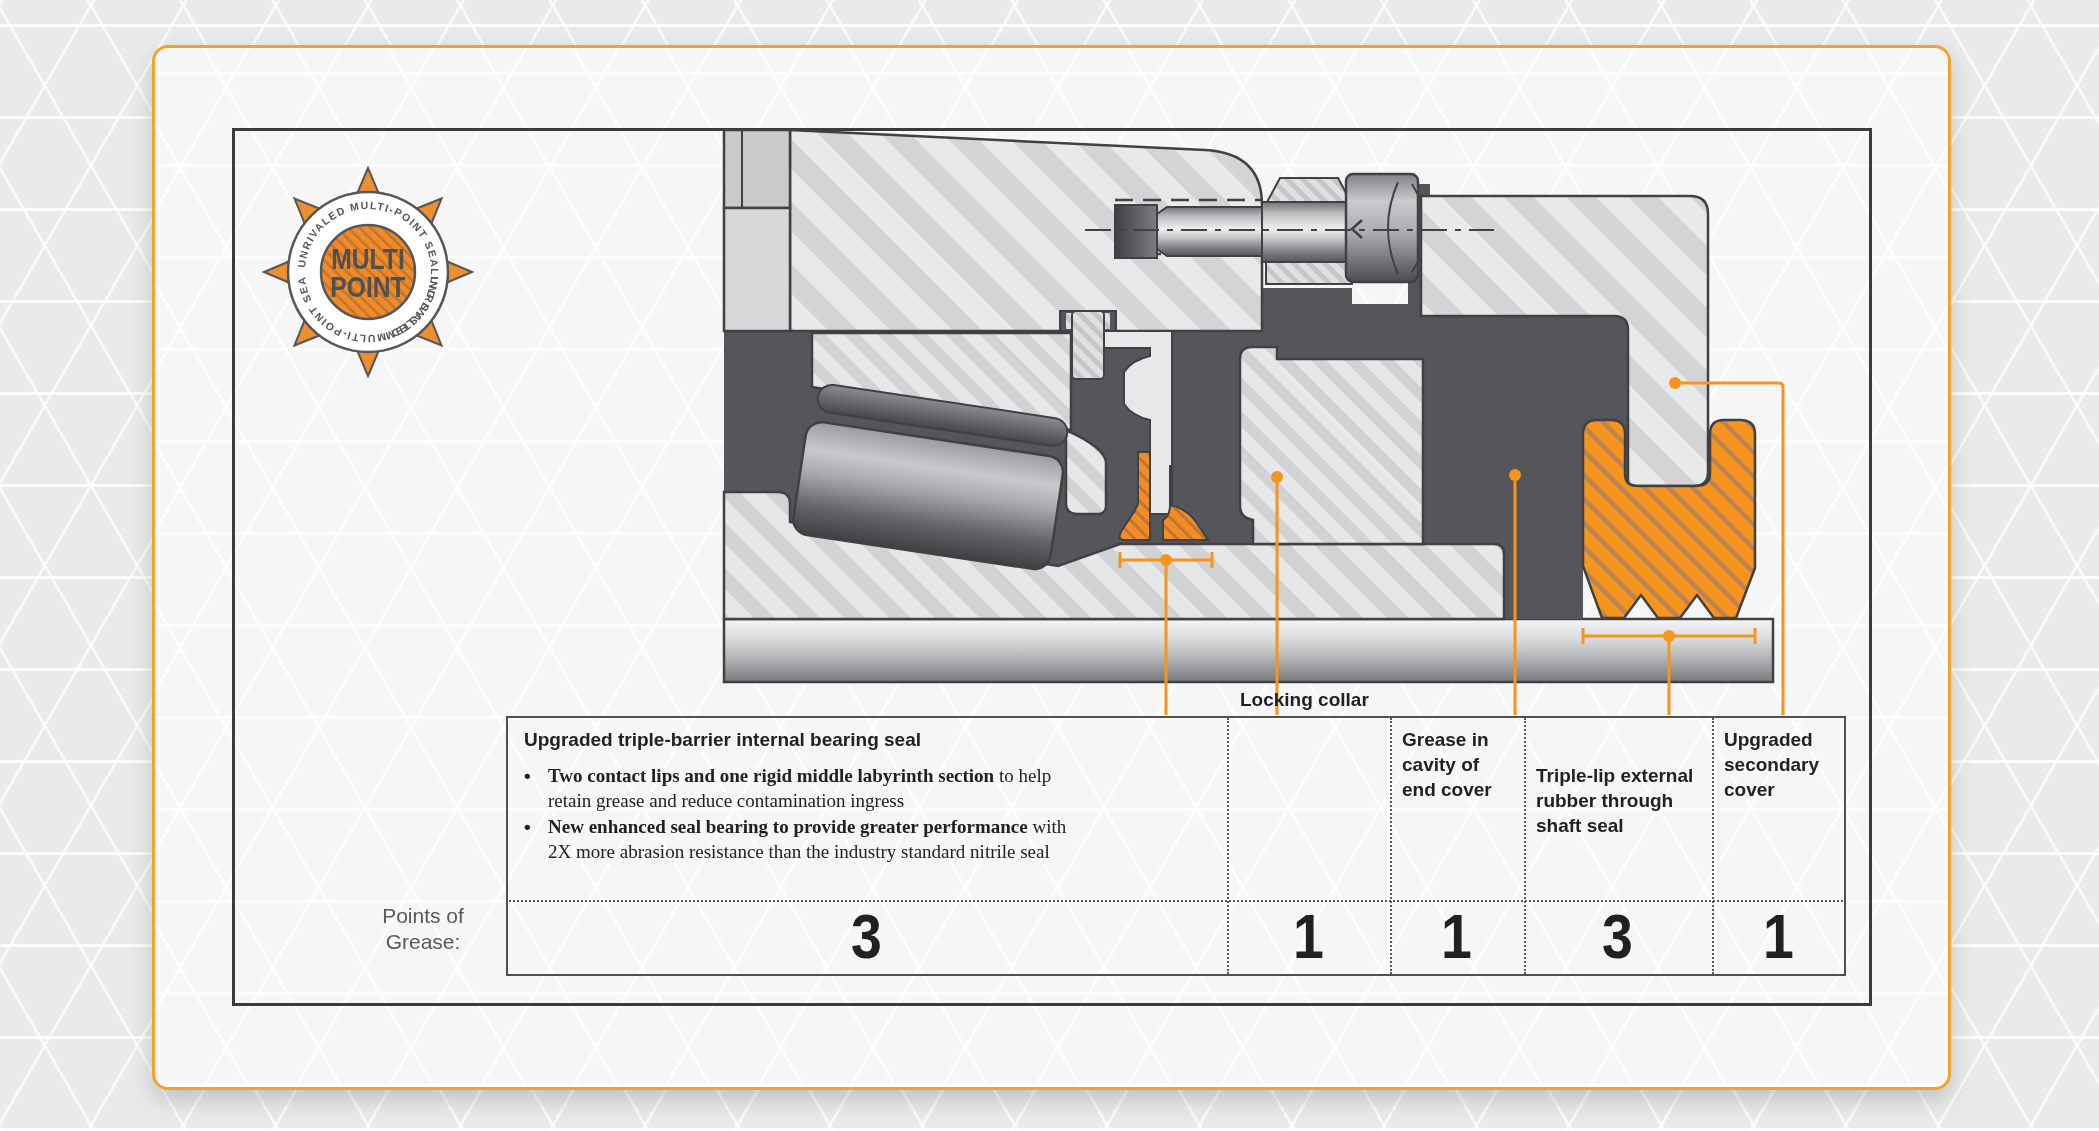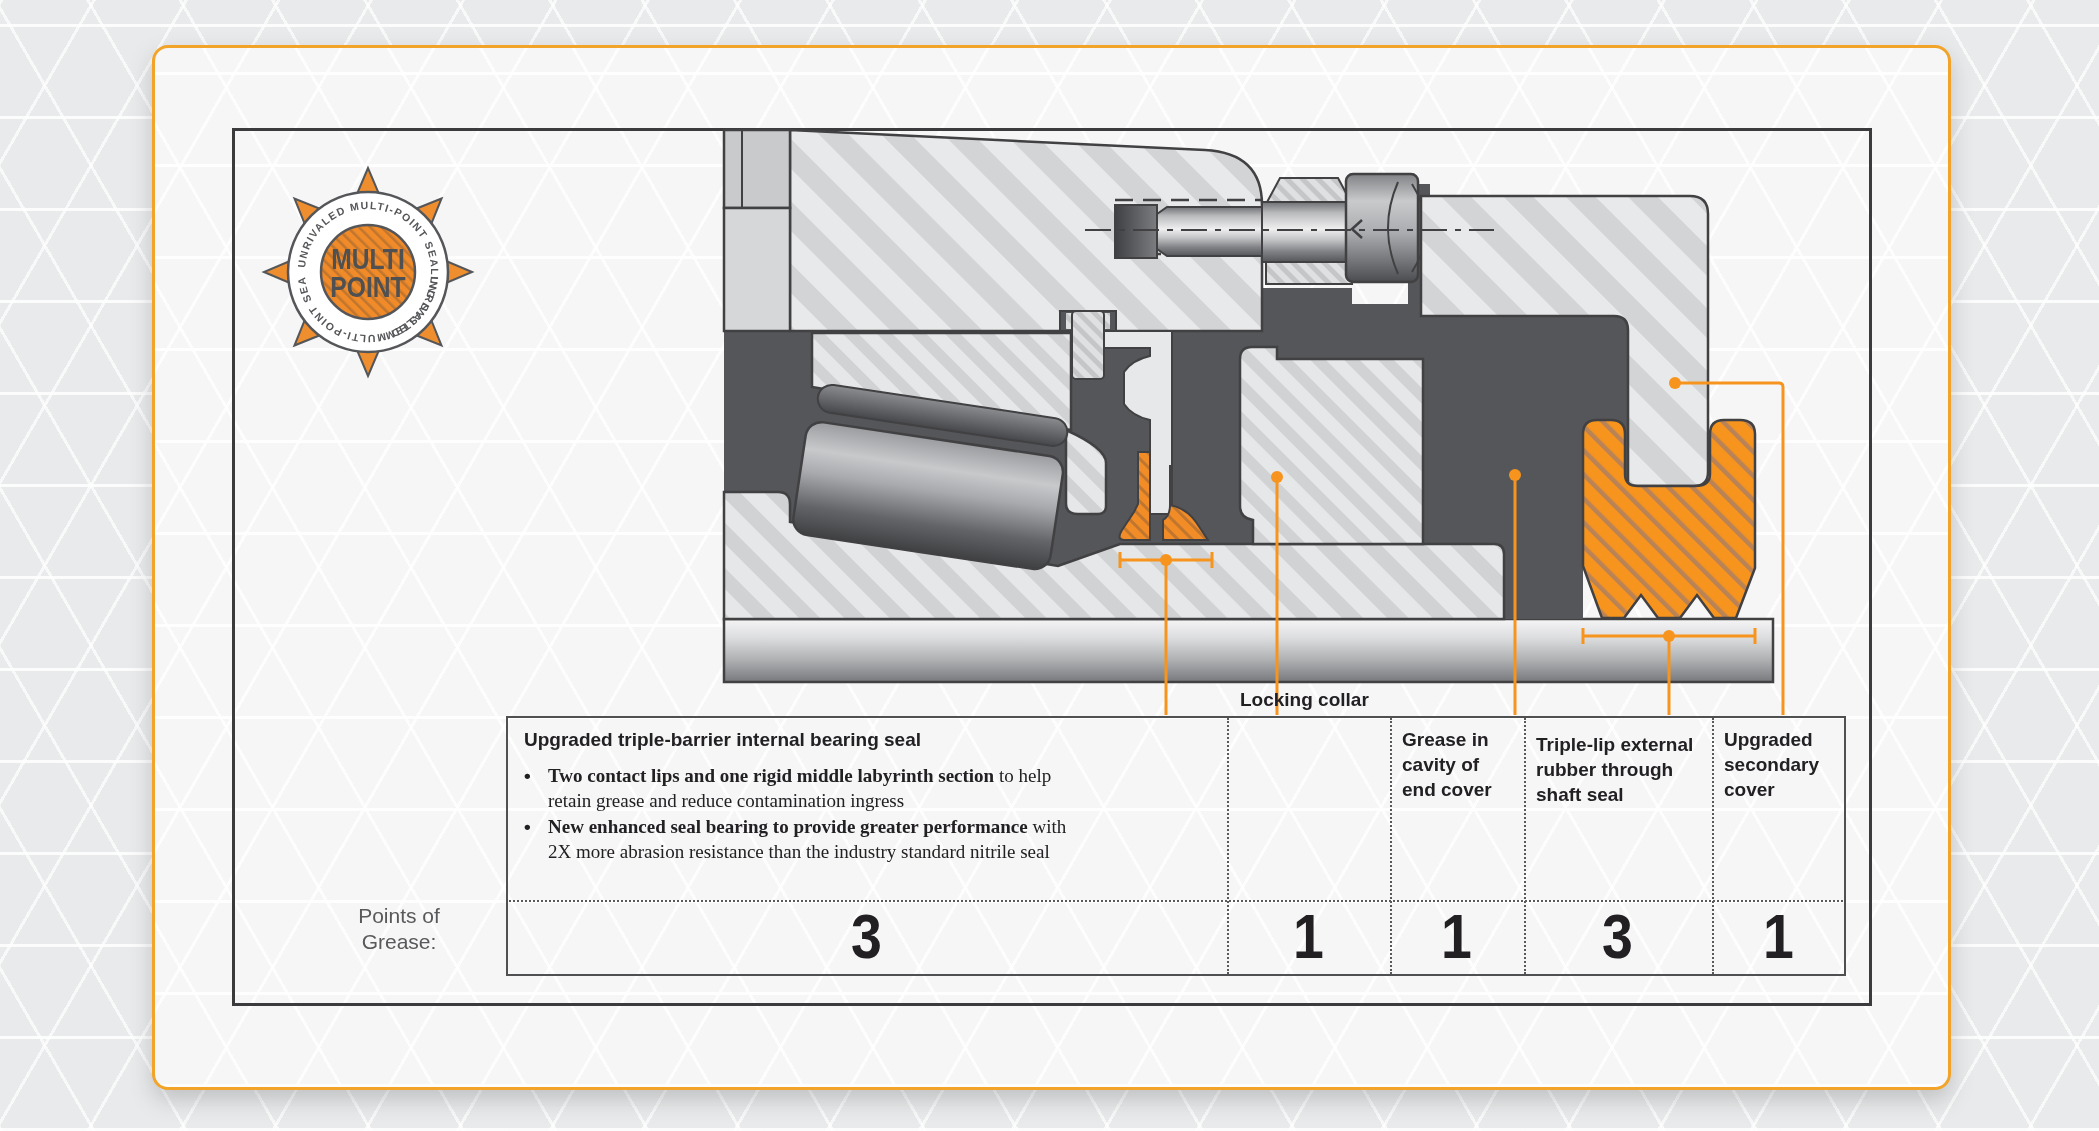"Triple-lip external rubber through shaft" div.cellhead { top: 732px -> 763px }
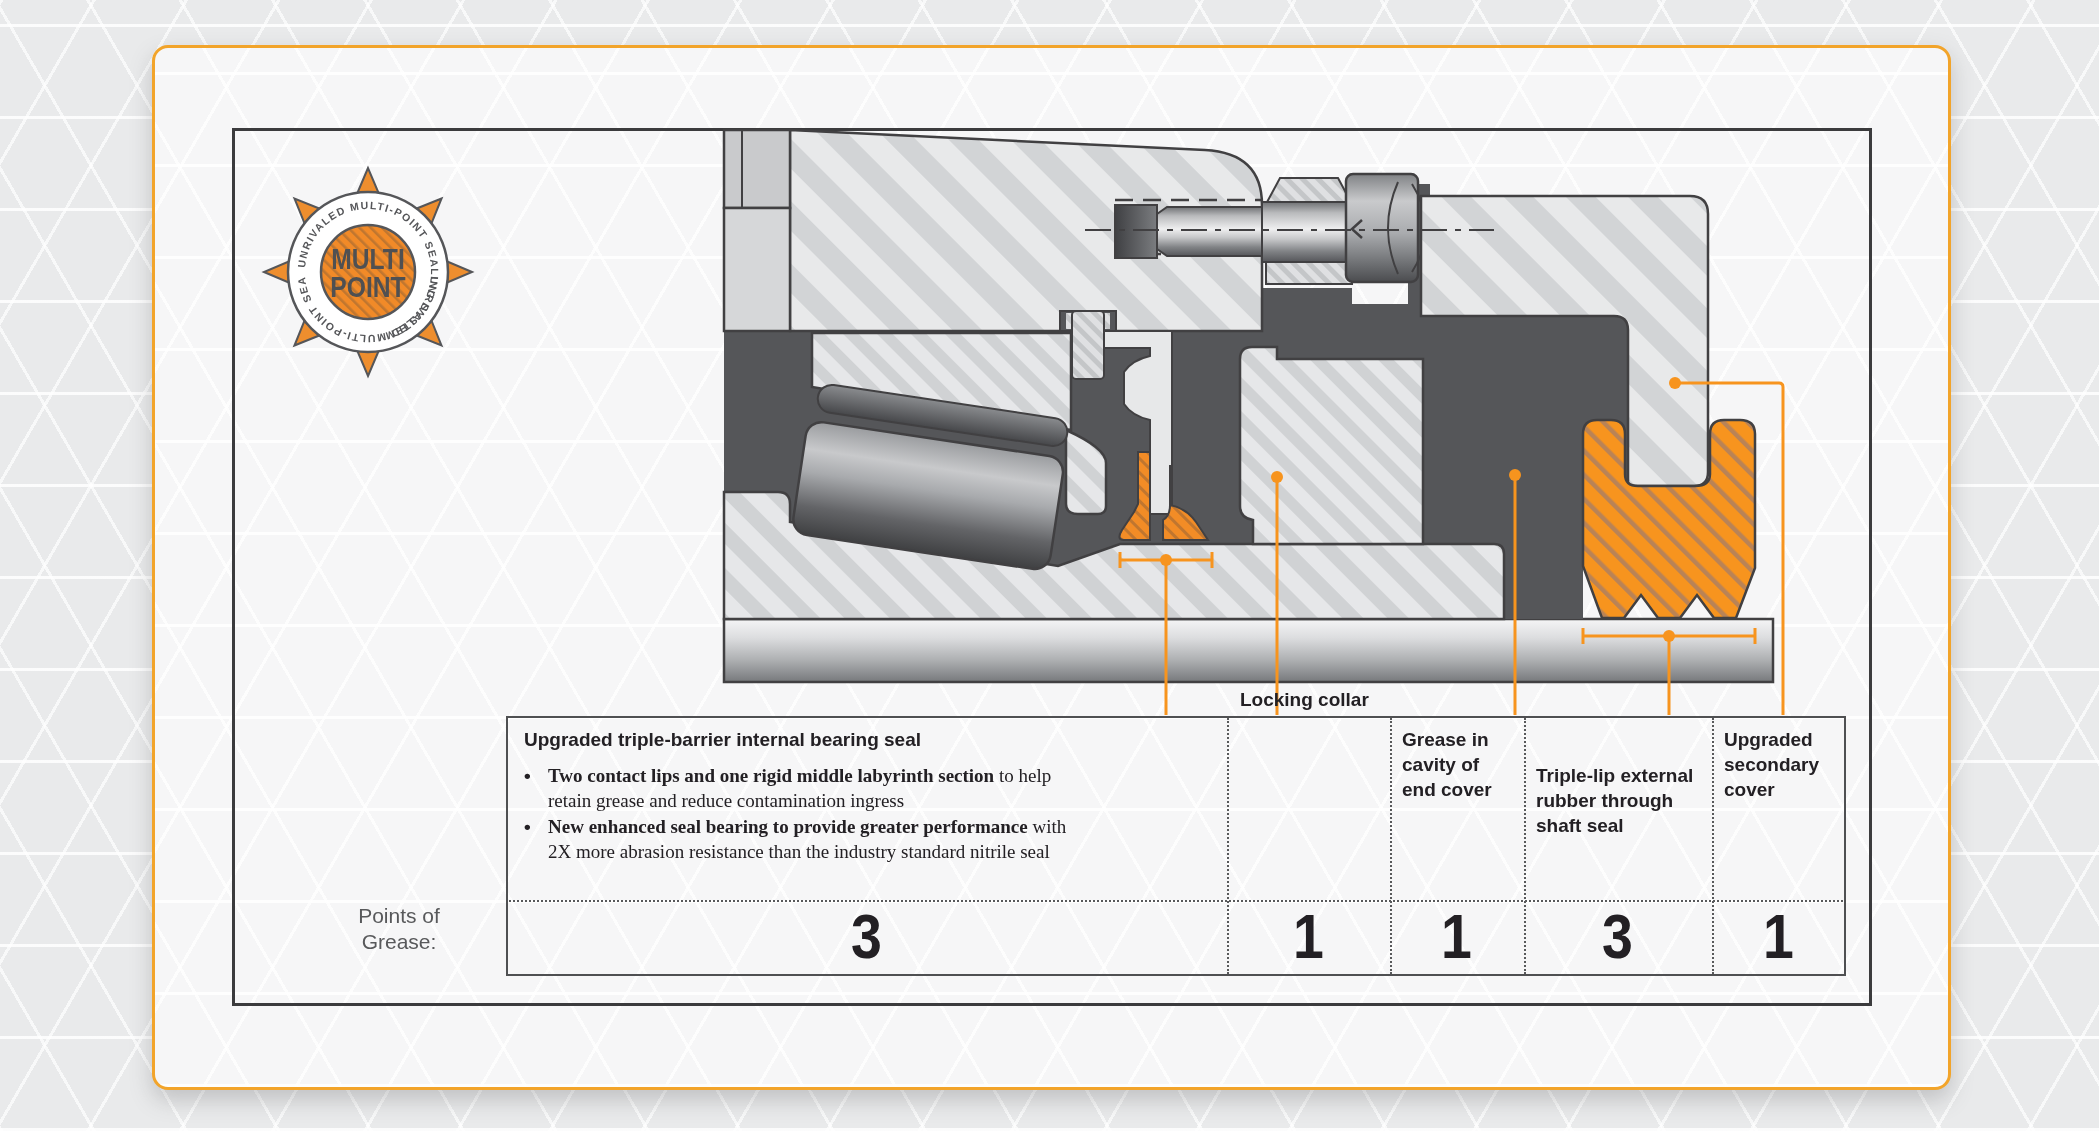"Points of" .points-label { left: 316px -> 340px }
